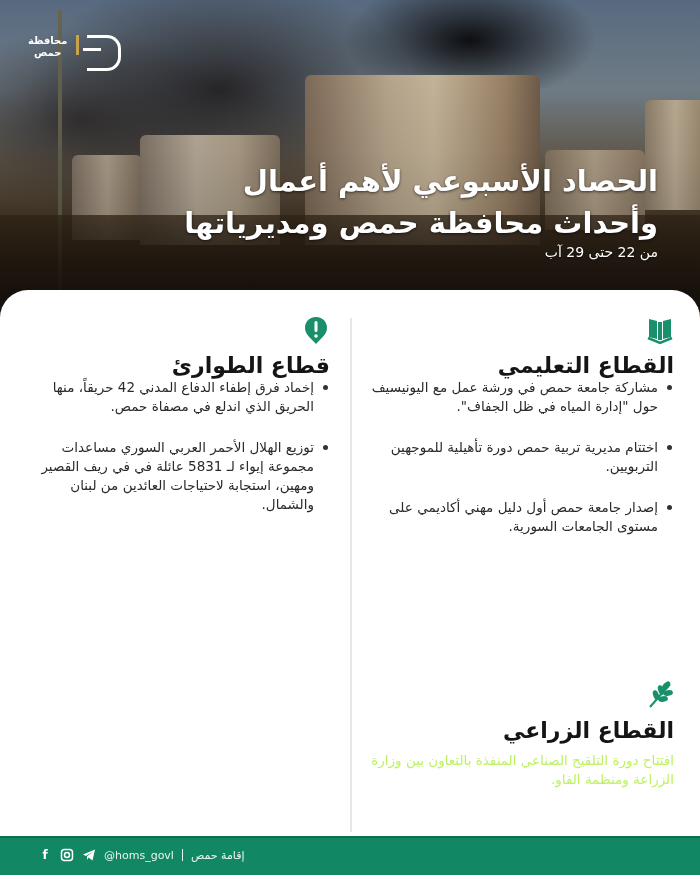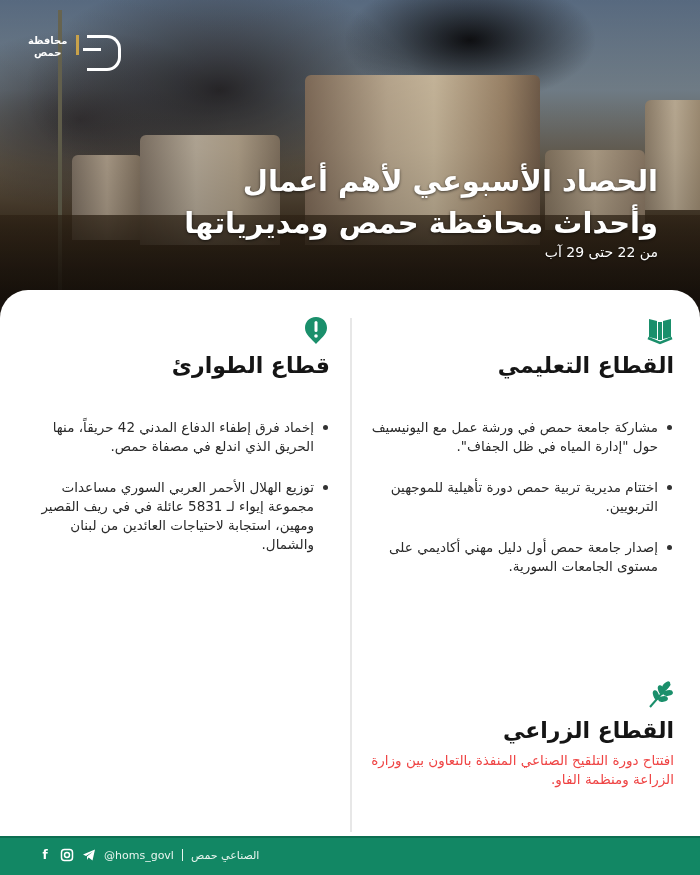"إخماد فرق إطفاء الدفاع المدني" ul.items { margin-top: 40px -> none }
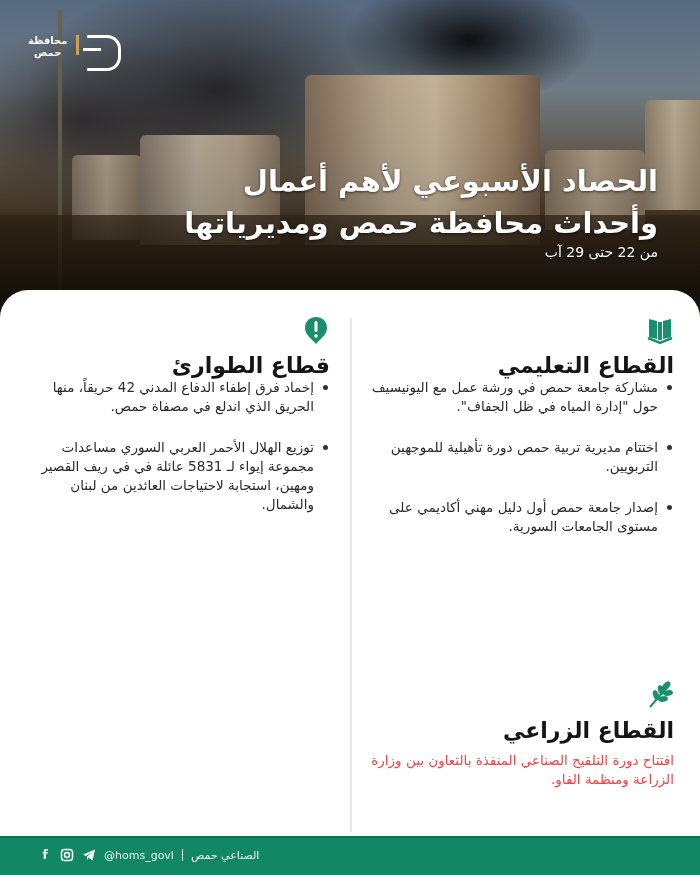"افتتاح دورة التلقيح الصناعي المنفذة" .plain { color: #ef4444 -> #bef264 }
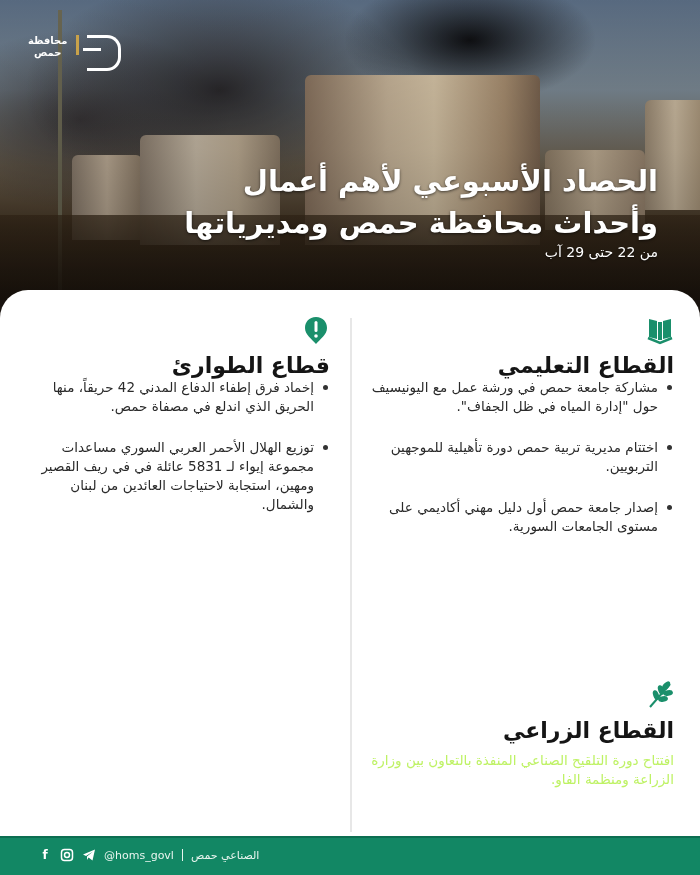"الصناعي حمص" span { text: الصناعي -> إقامة }
